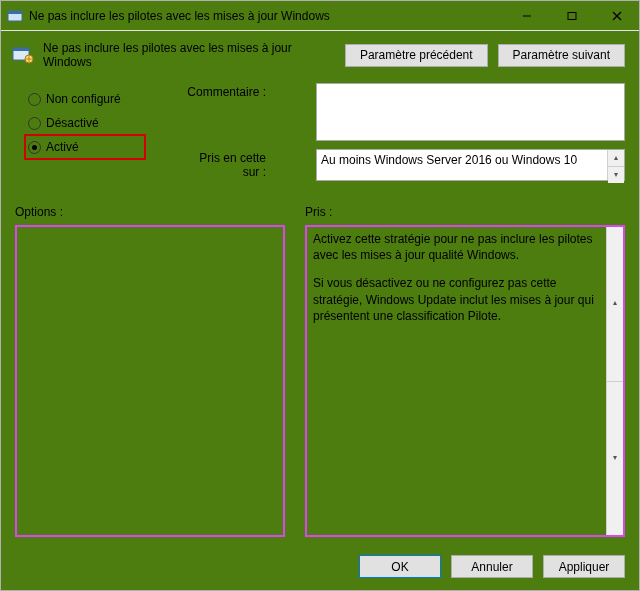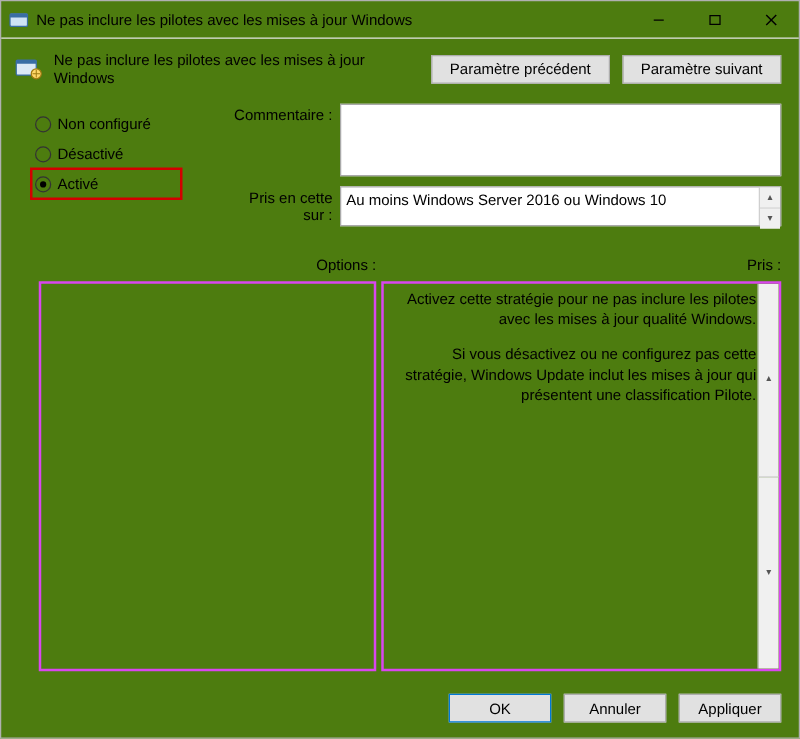"Au moins Windows Server 2016" .field-box { margin-left: none -> 44px }
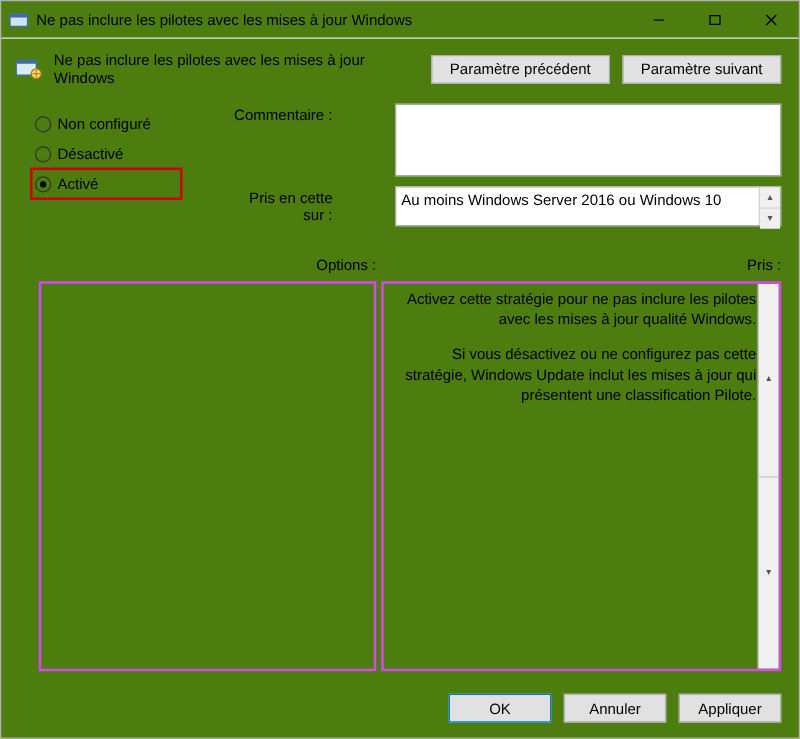"Options :" .lower { gap: 4px -> 20px; padding: 0 14px 8px 30px -> 0 14px 8px 14px; text-align: right -> none }
